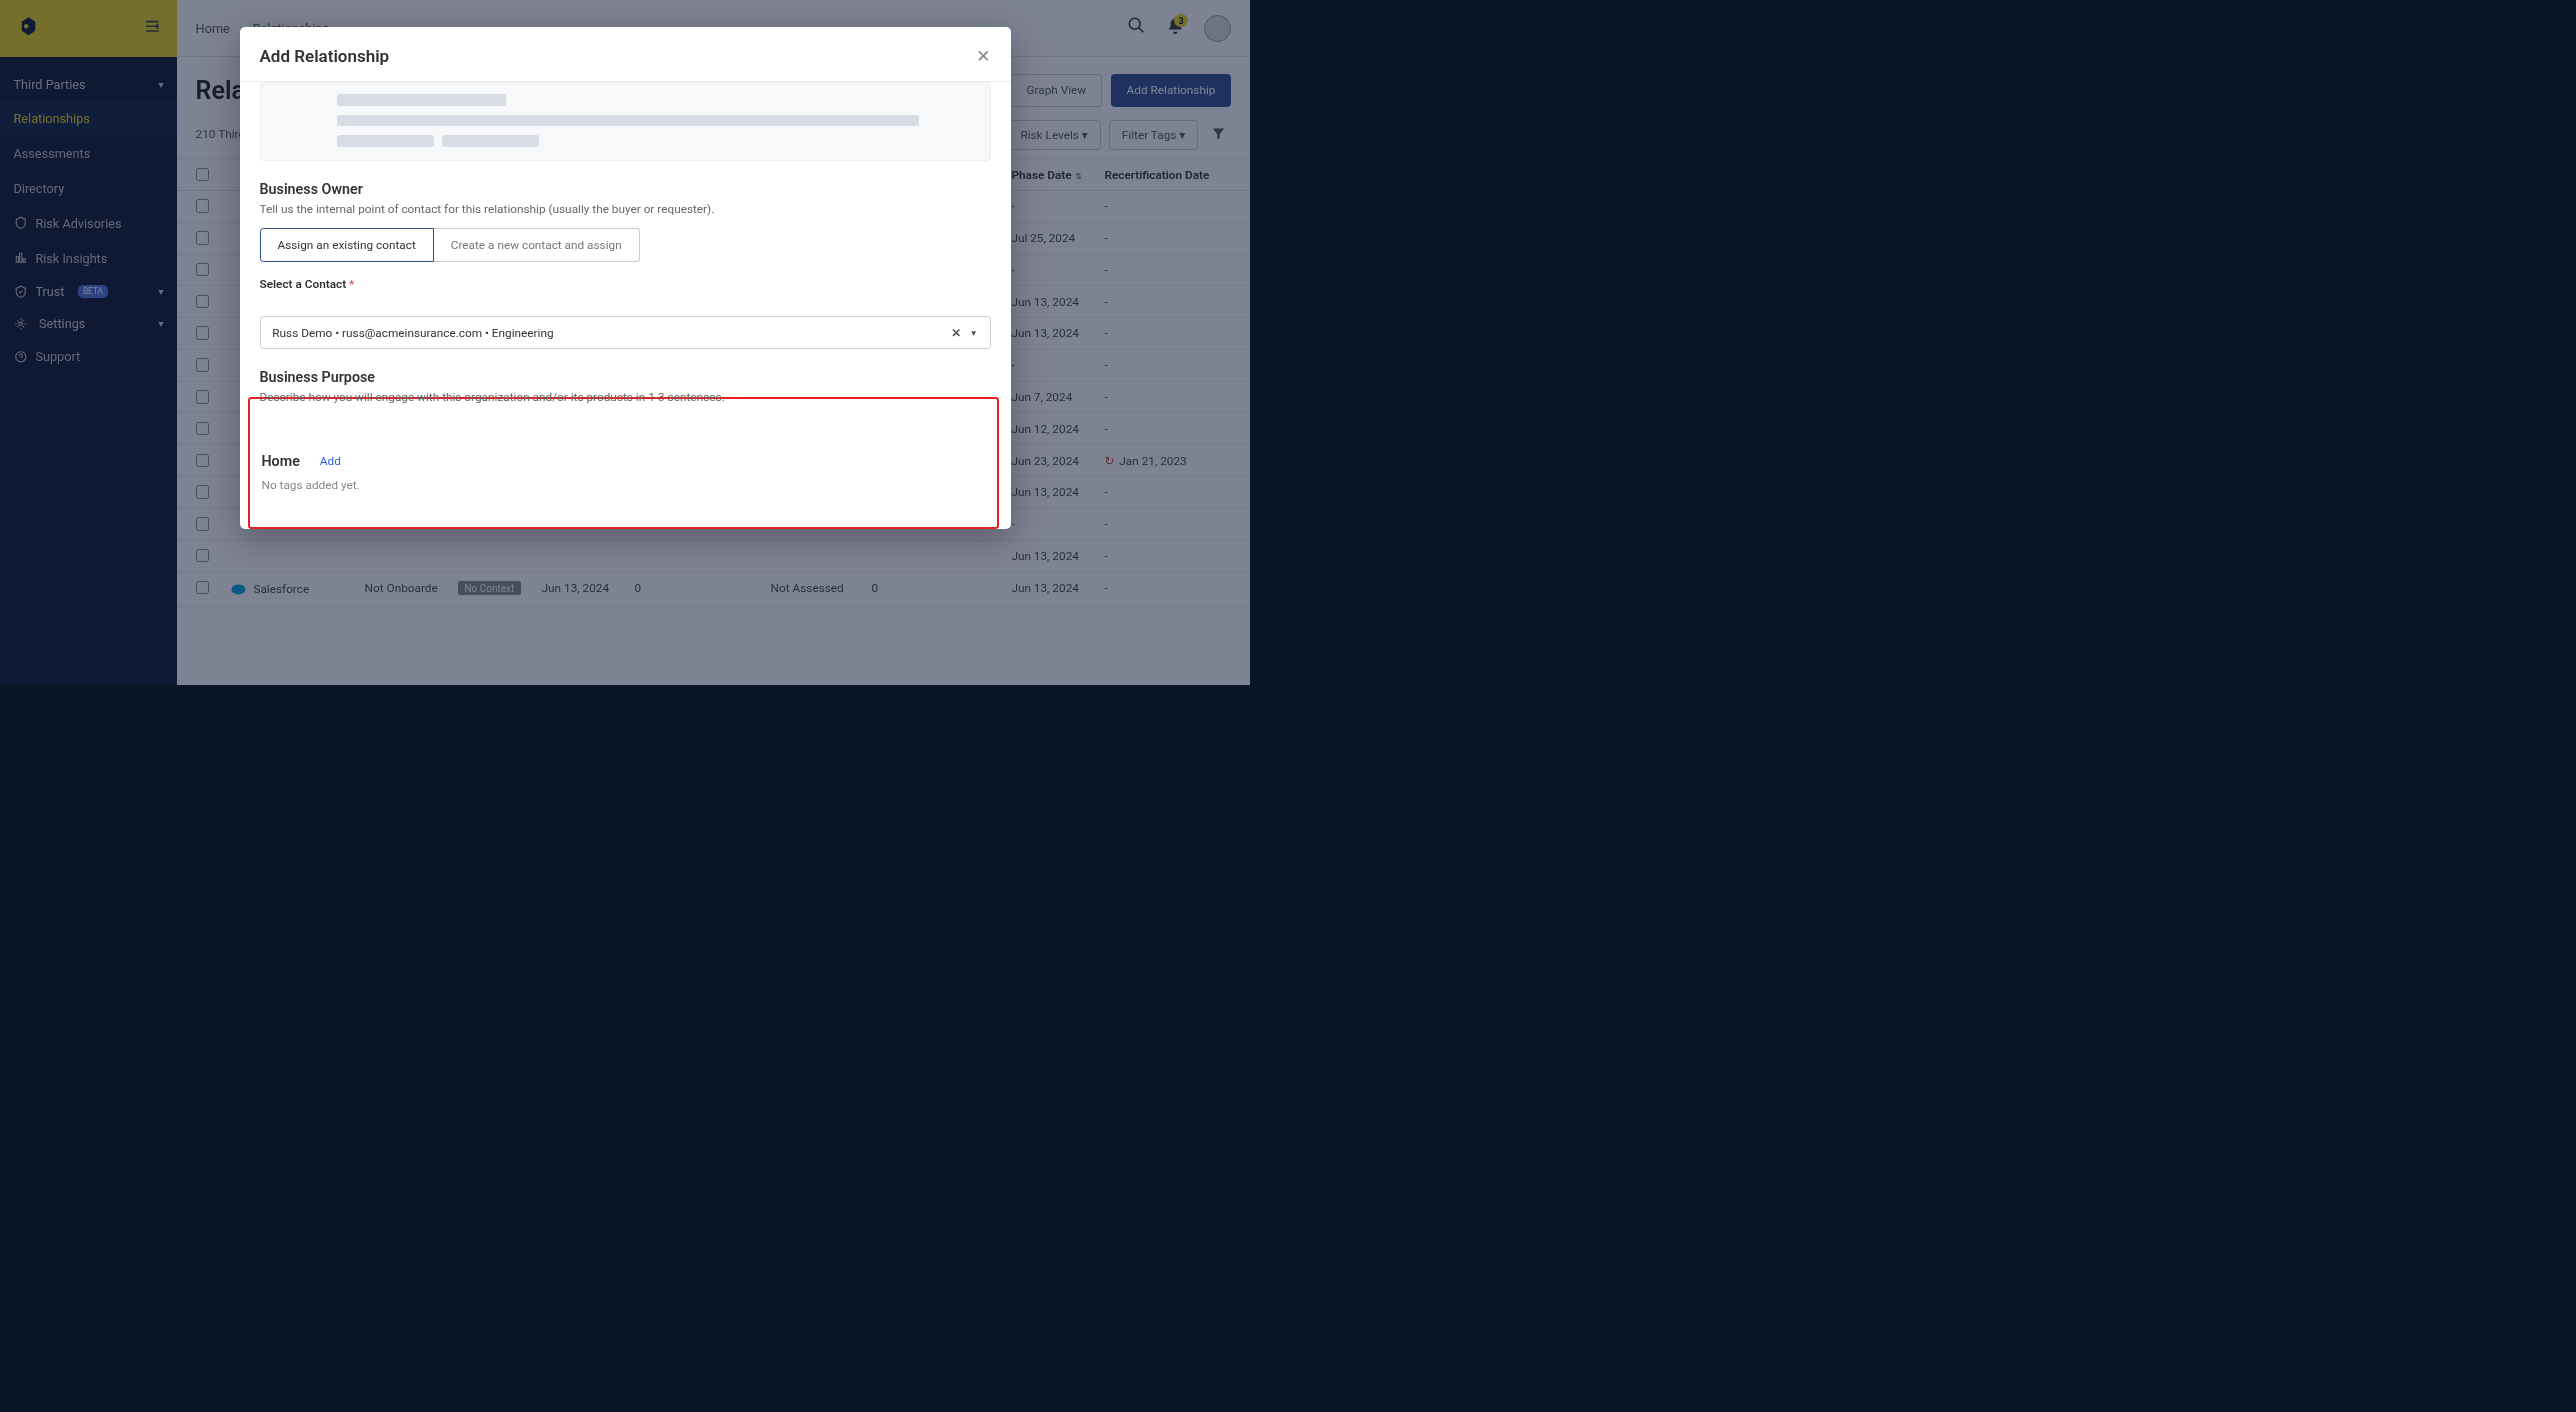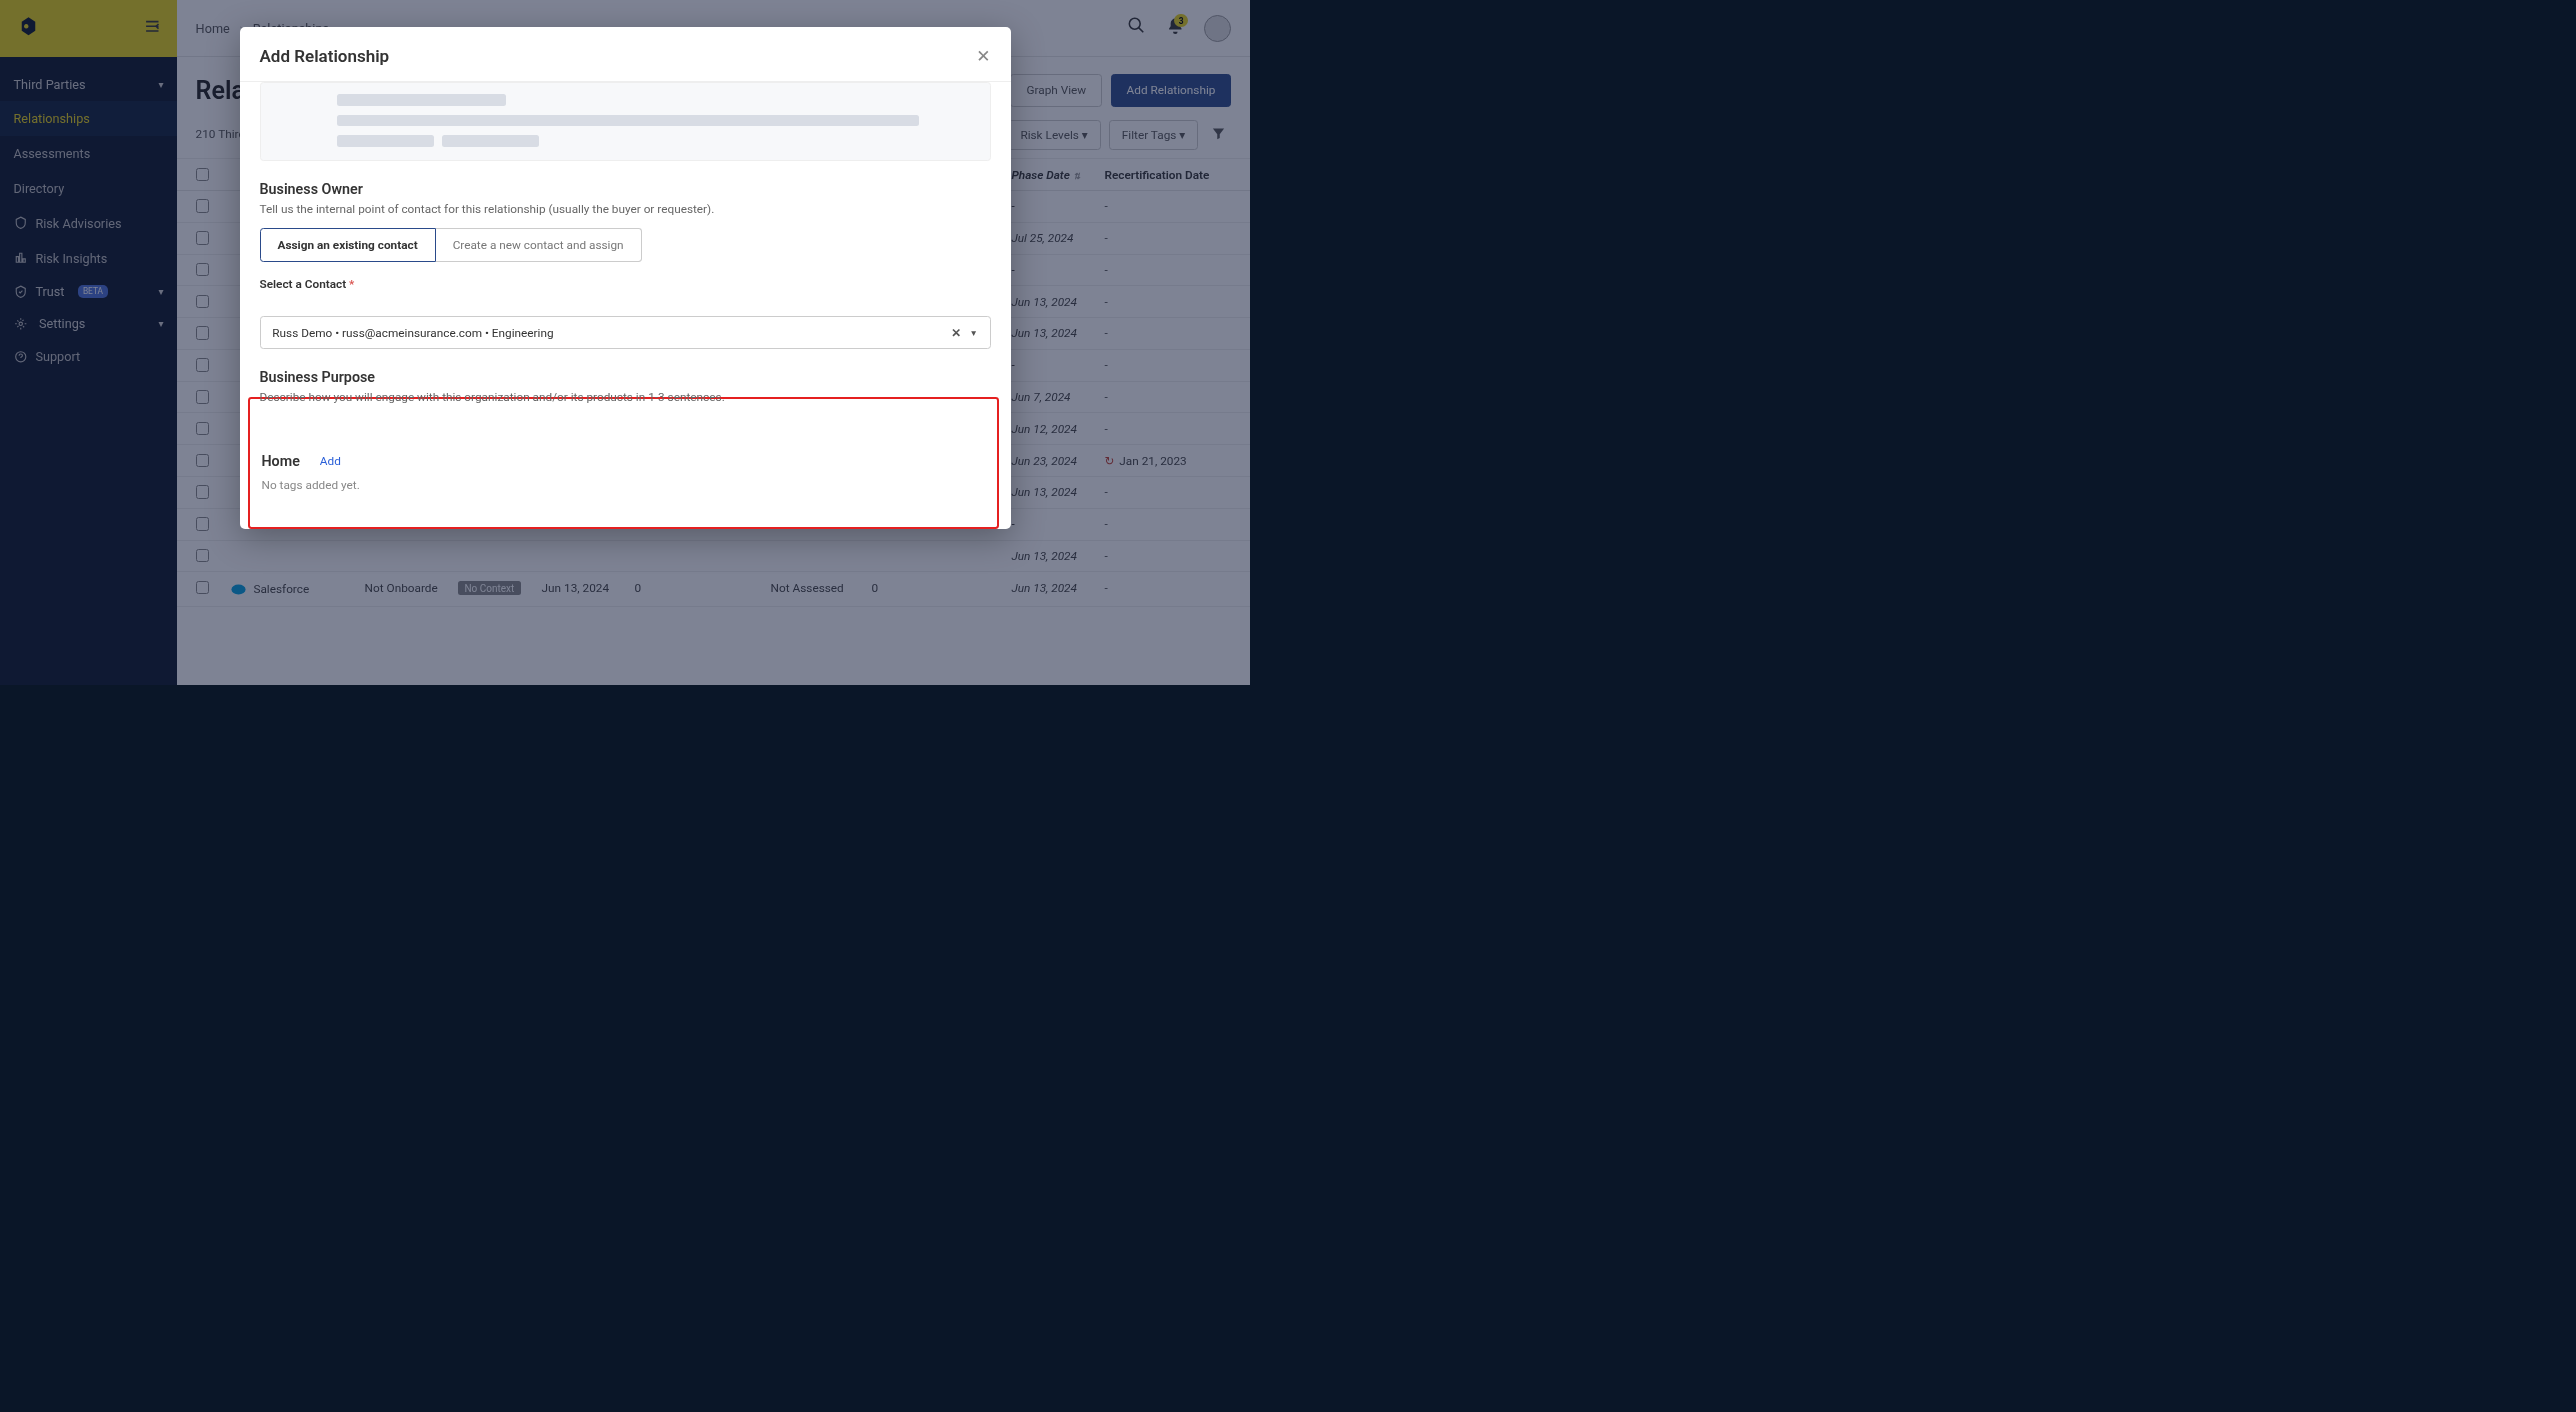"Phase Date ⇅" .col-phase { font-style: italic -> none }
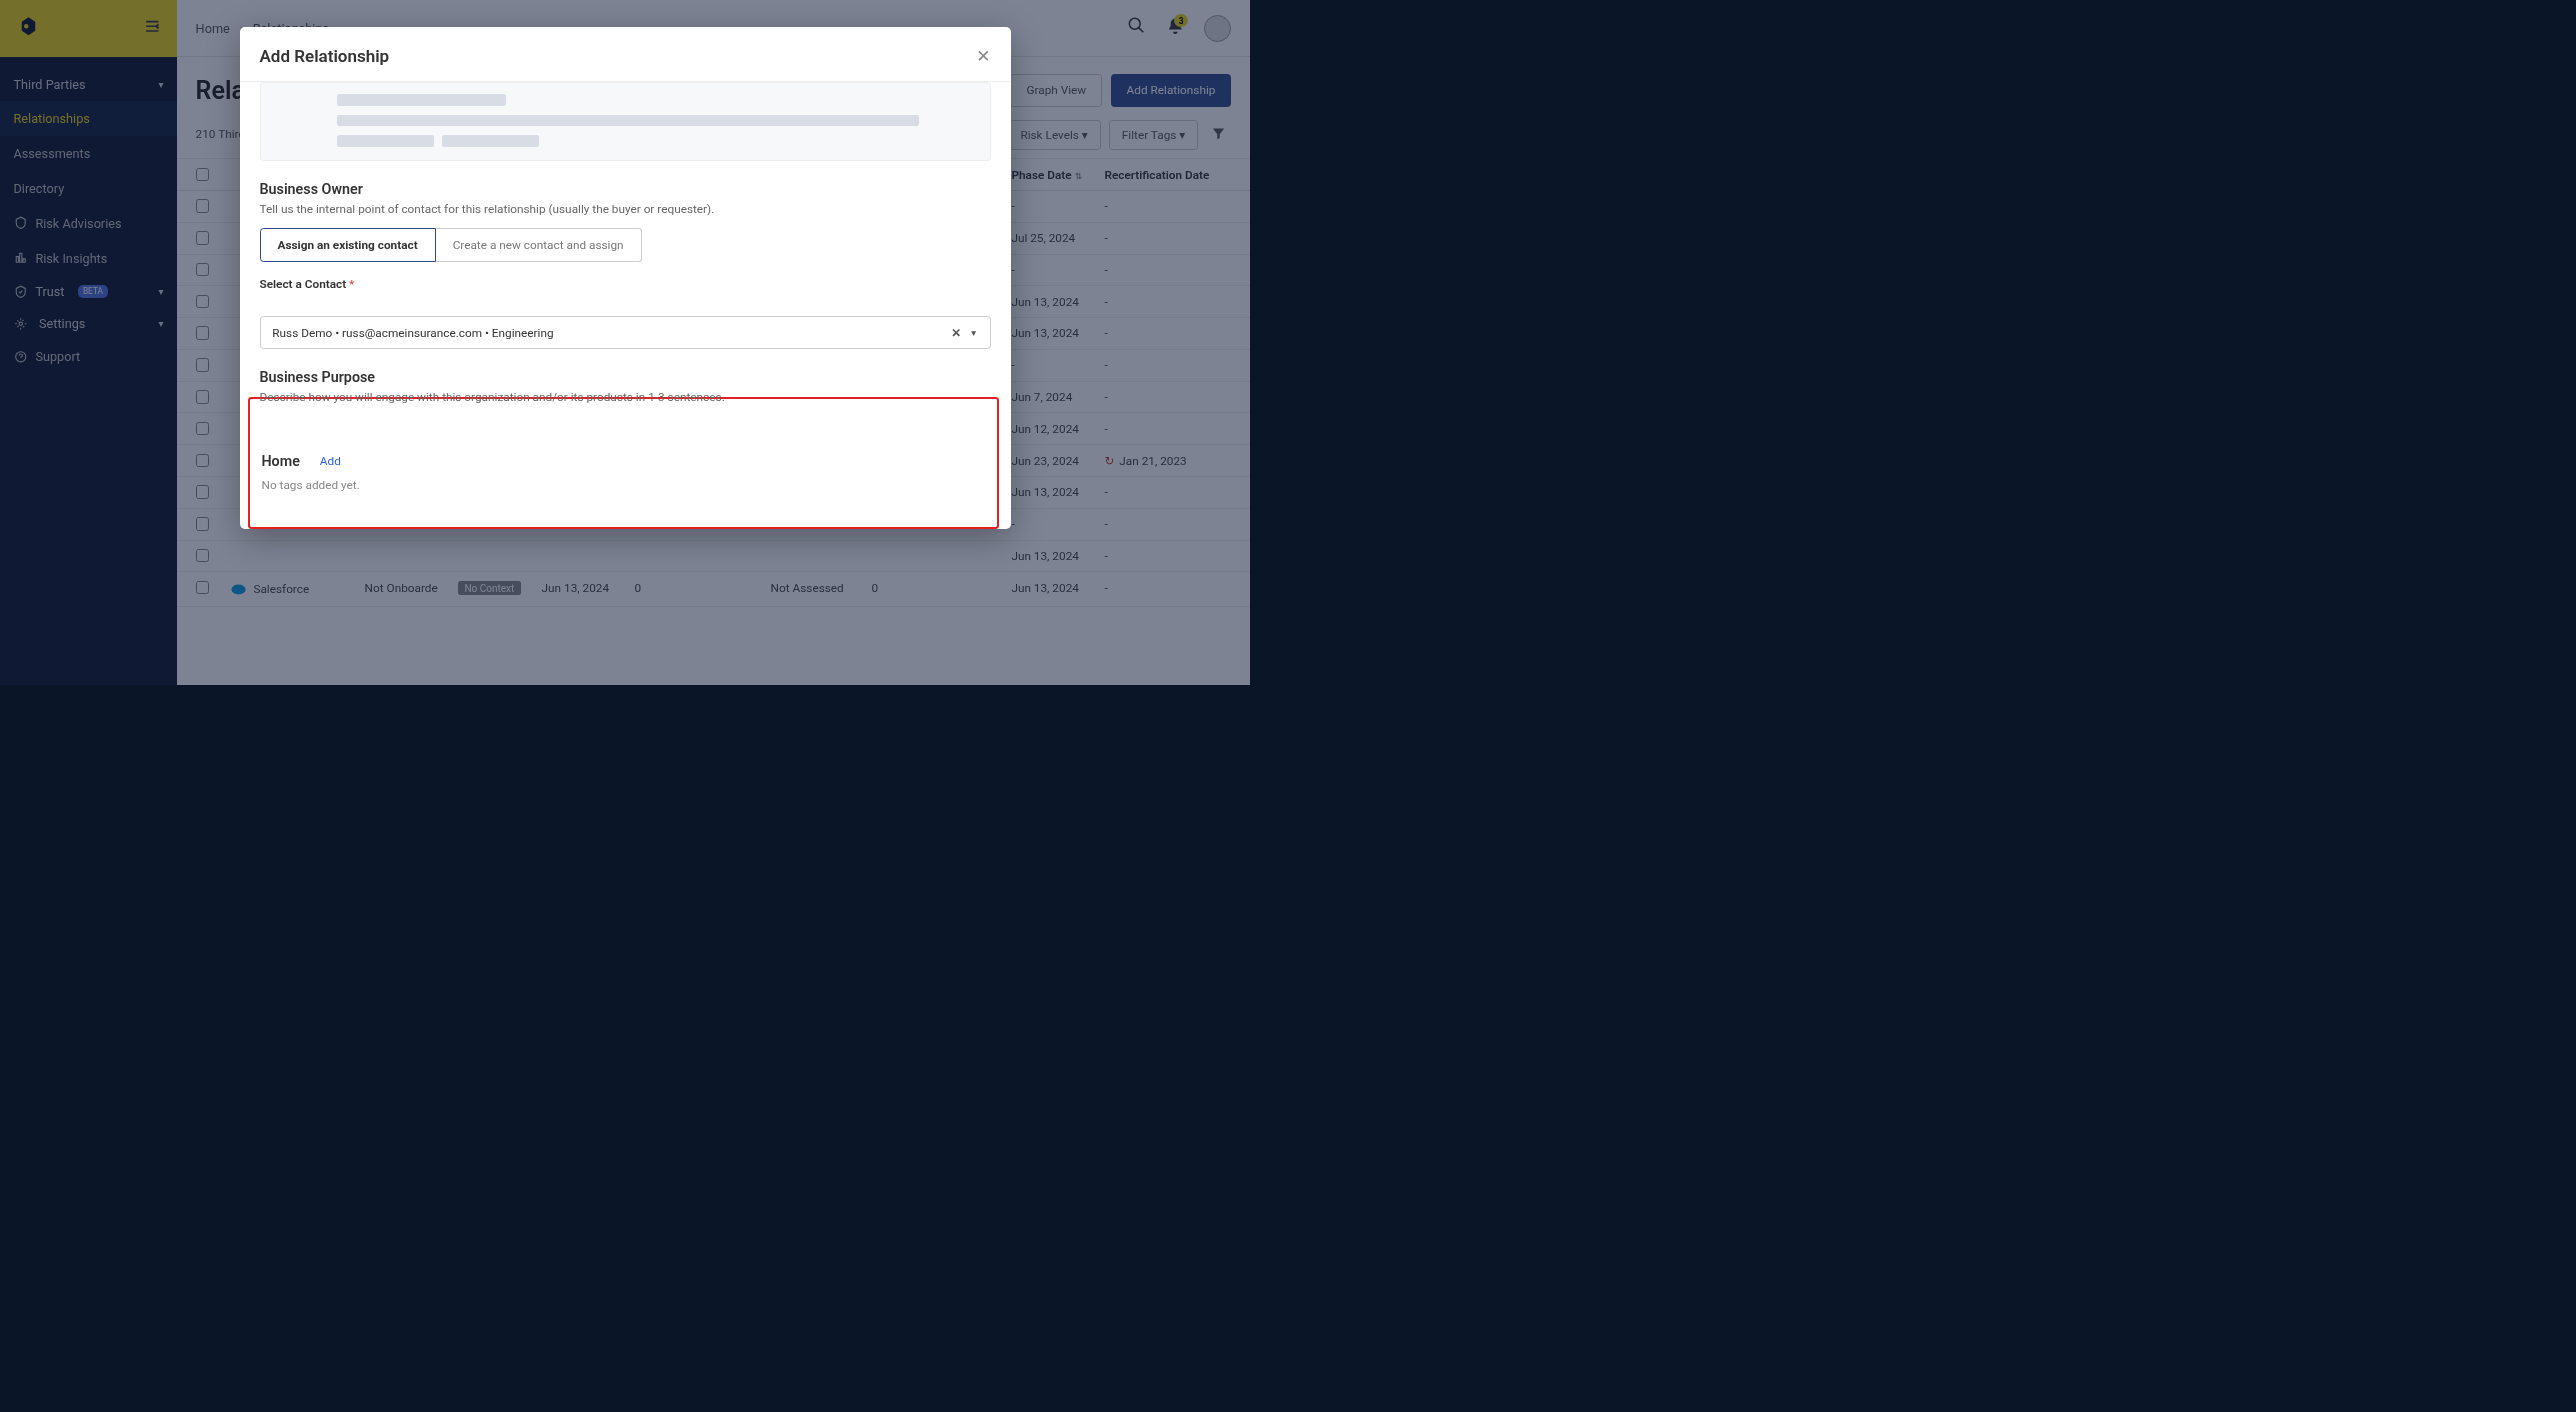"Assign an existing contact" .toggle-btn.active { font-weight: bold -> none }
